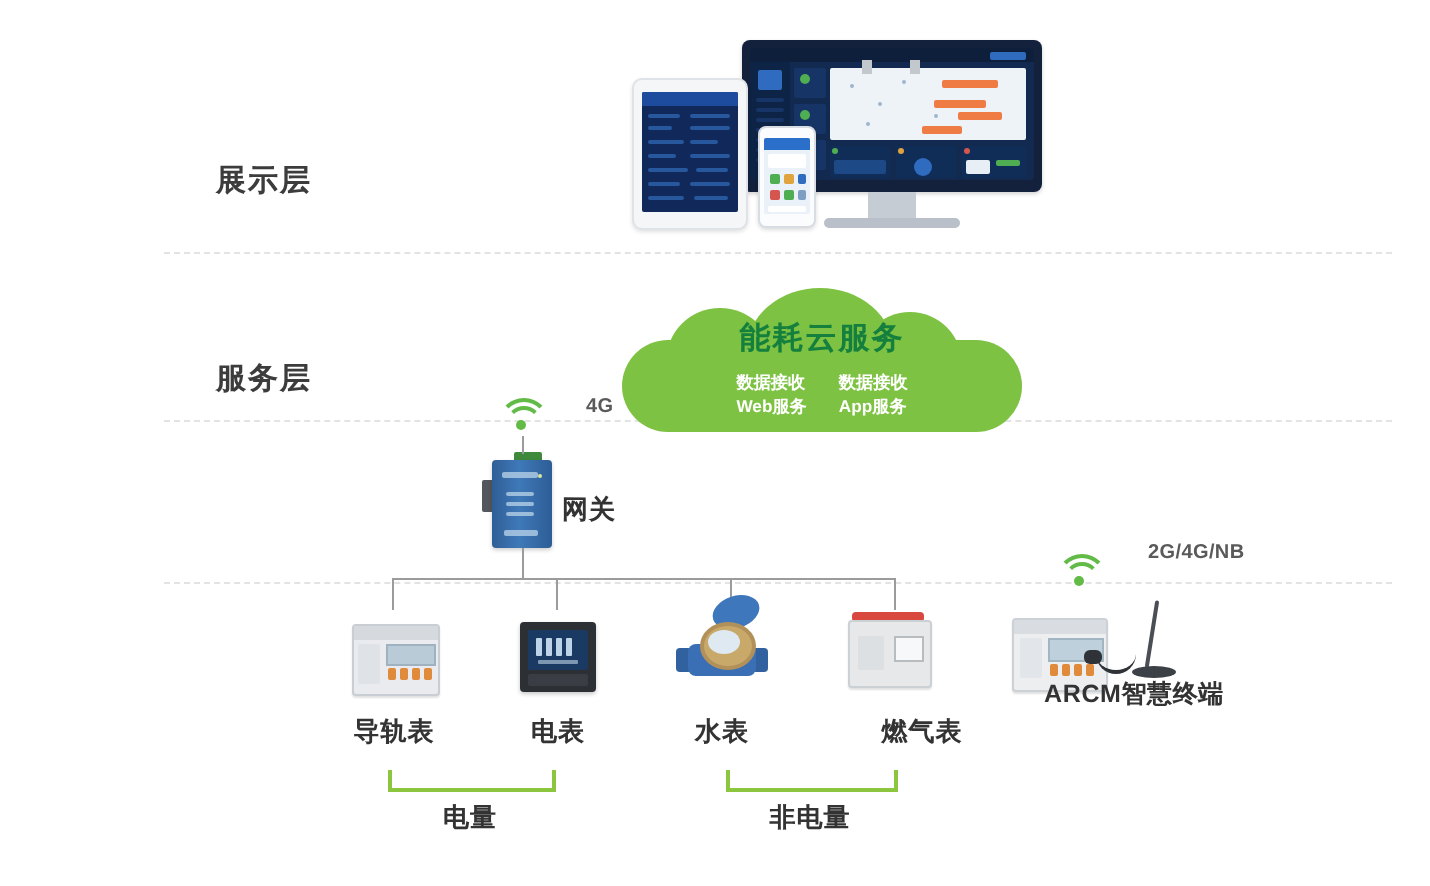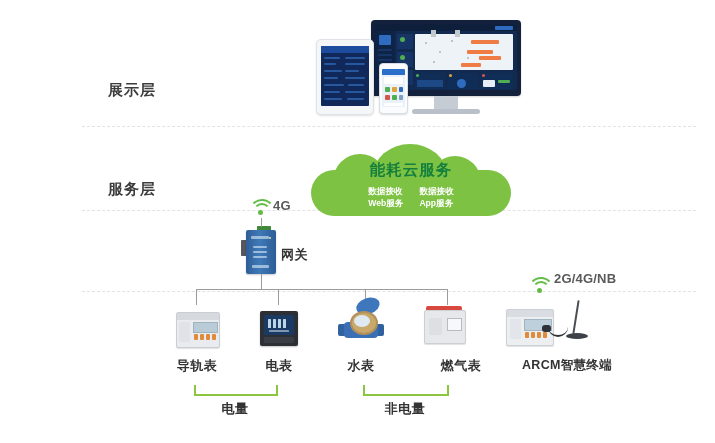"4G" .tag { font-size: 13px -> 10px; margin-left: none -> 20px }
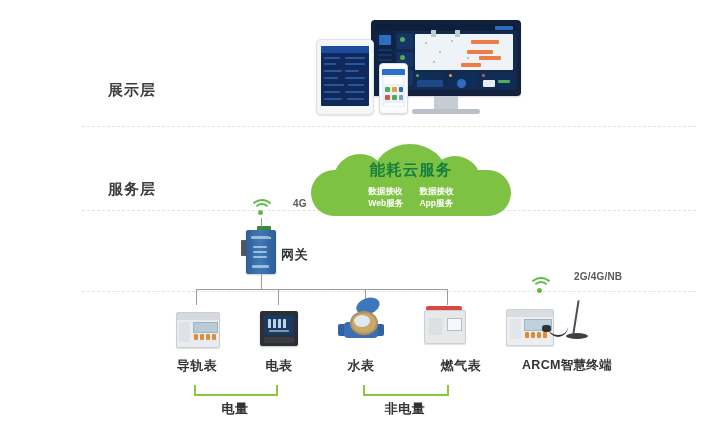"ARCM智慧终端" div.caption-sm { top: 357px -> 339px }
